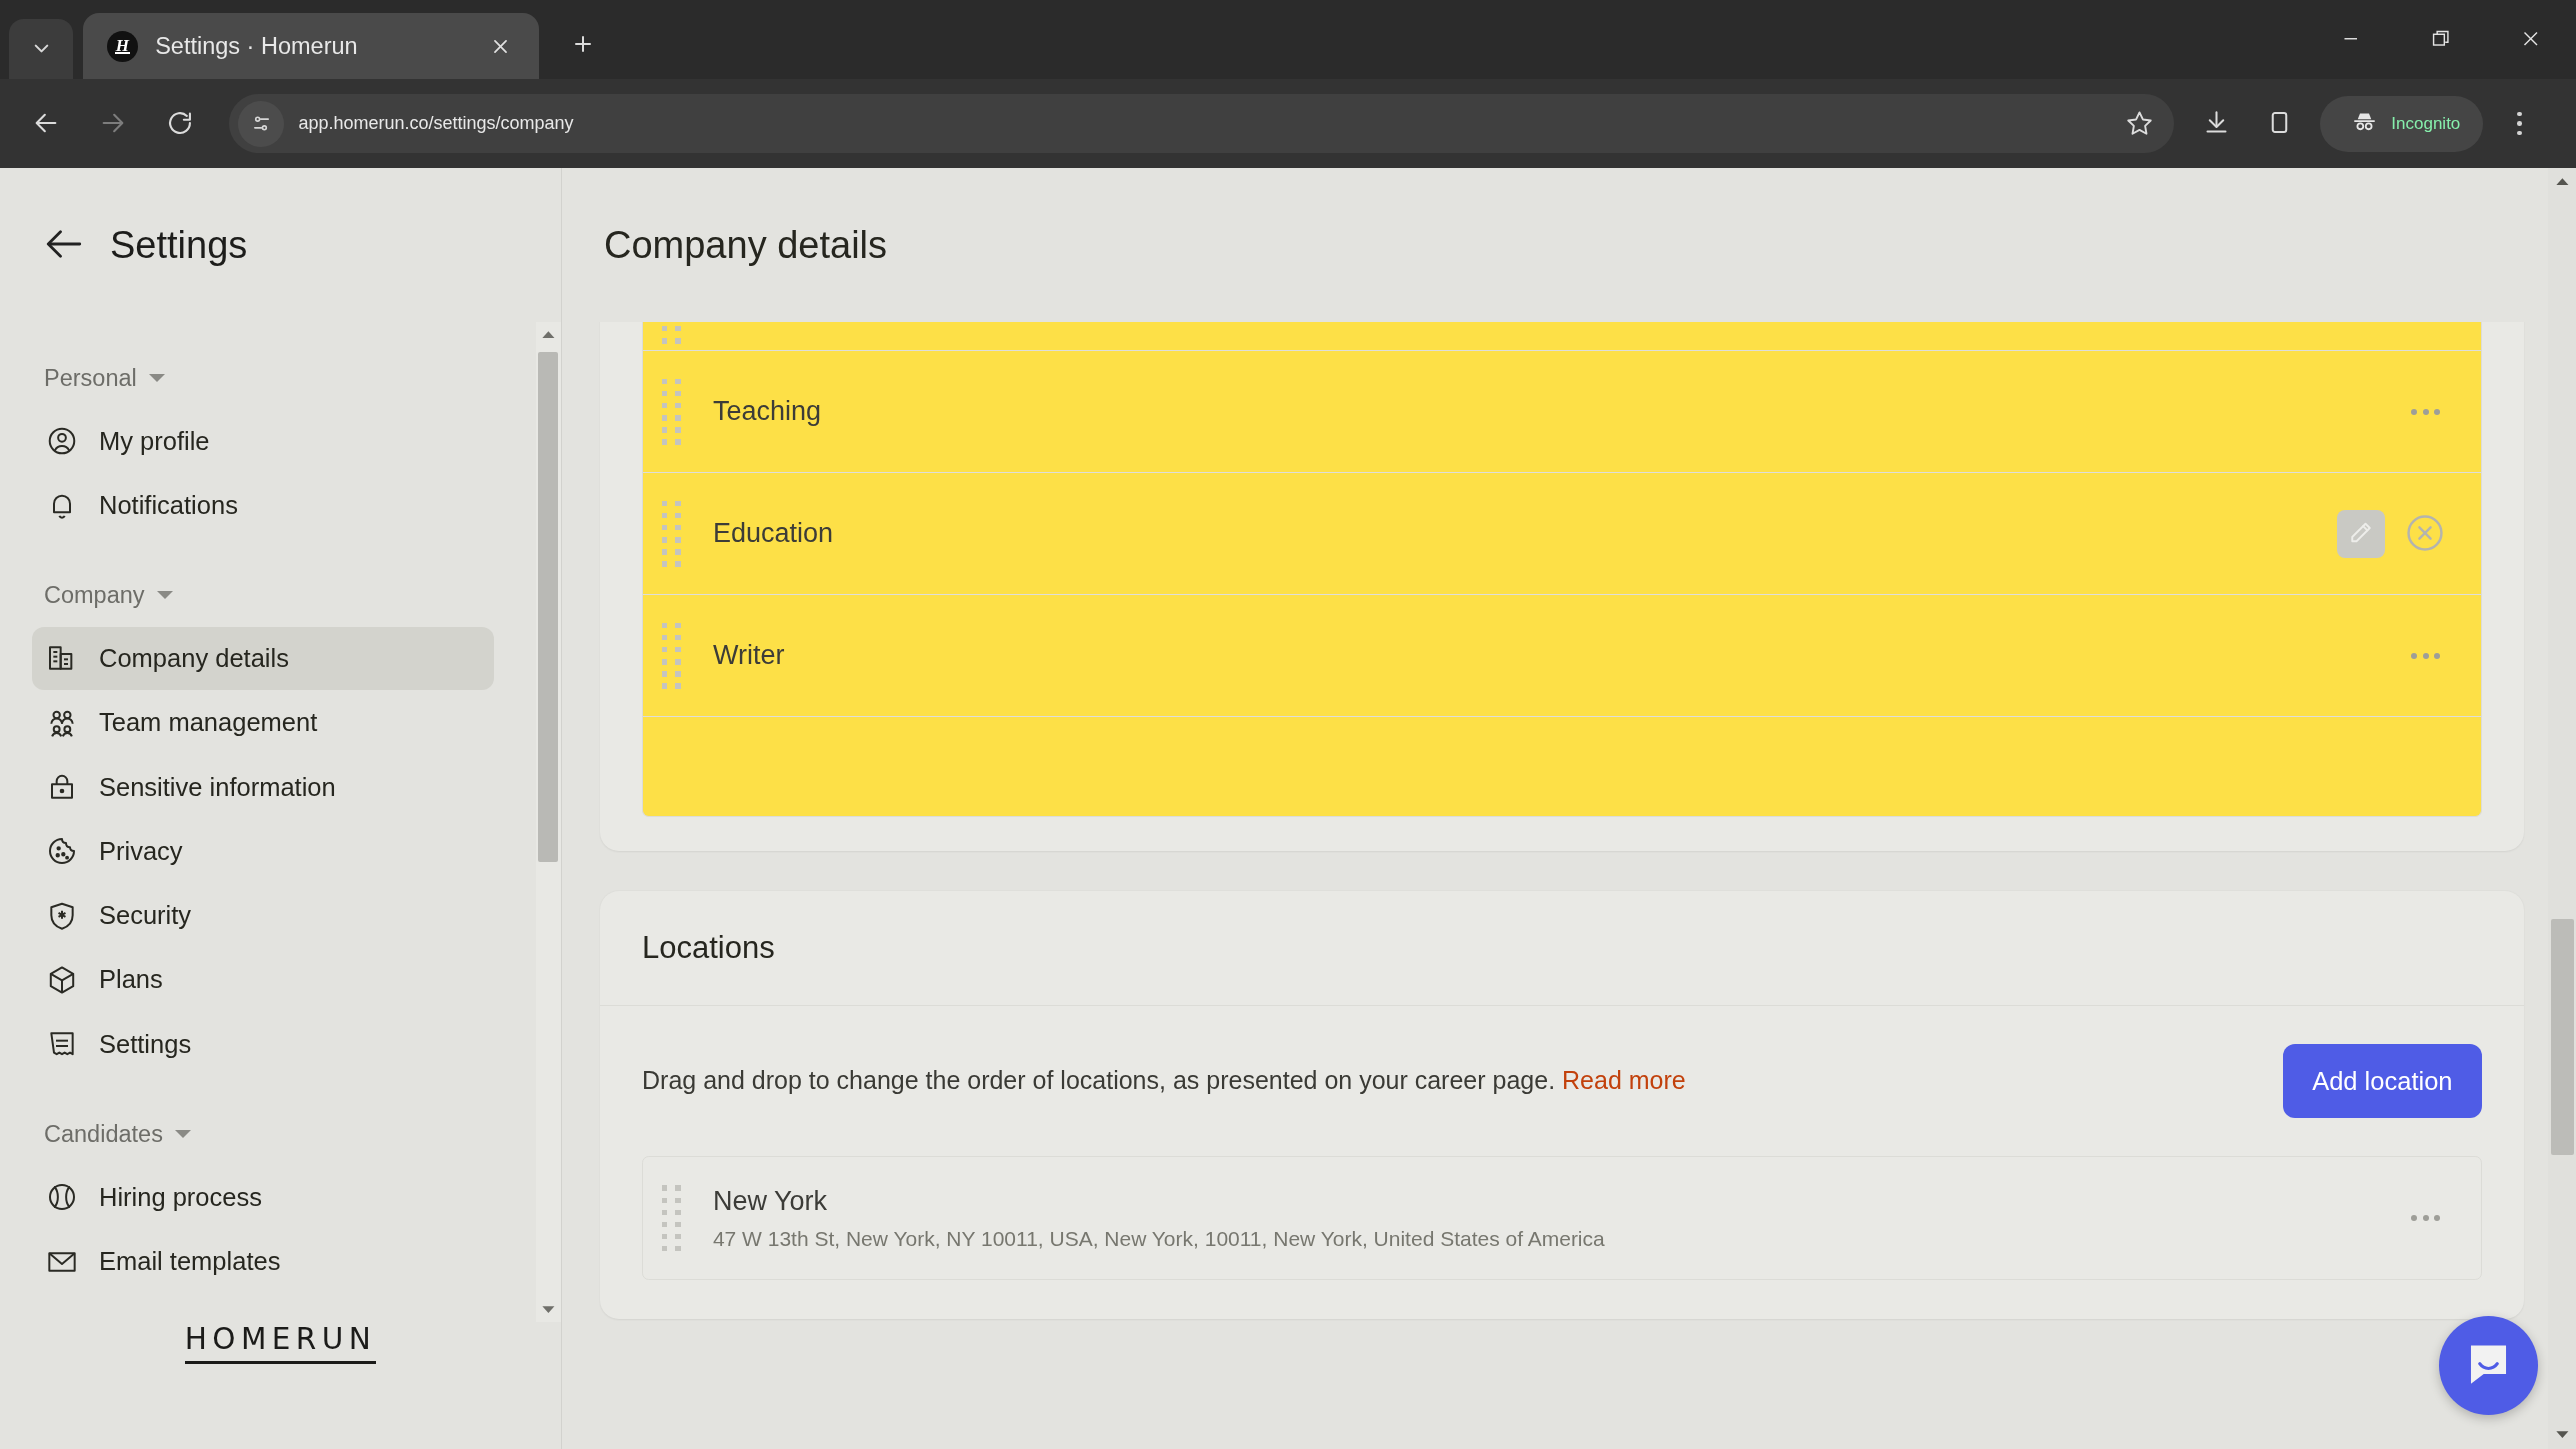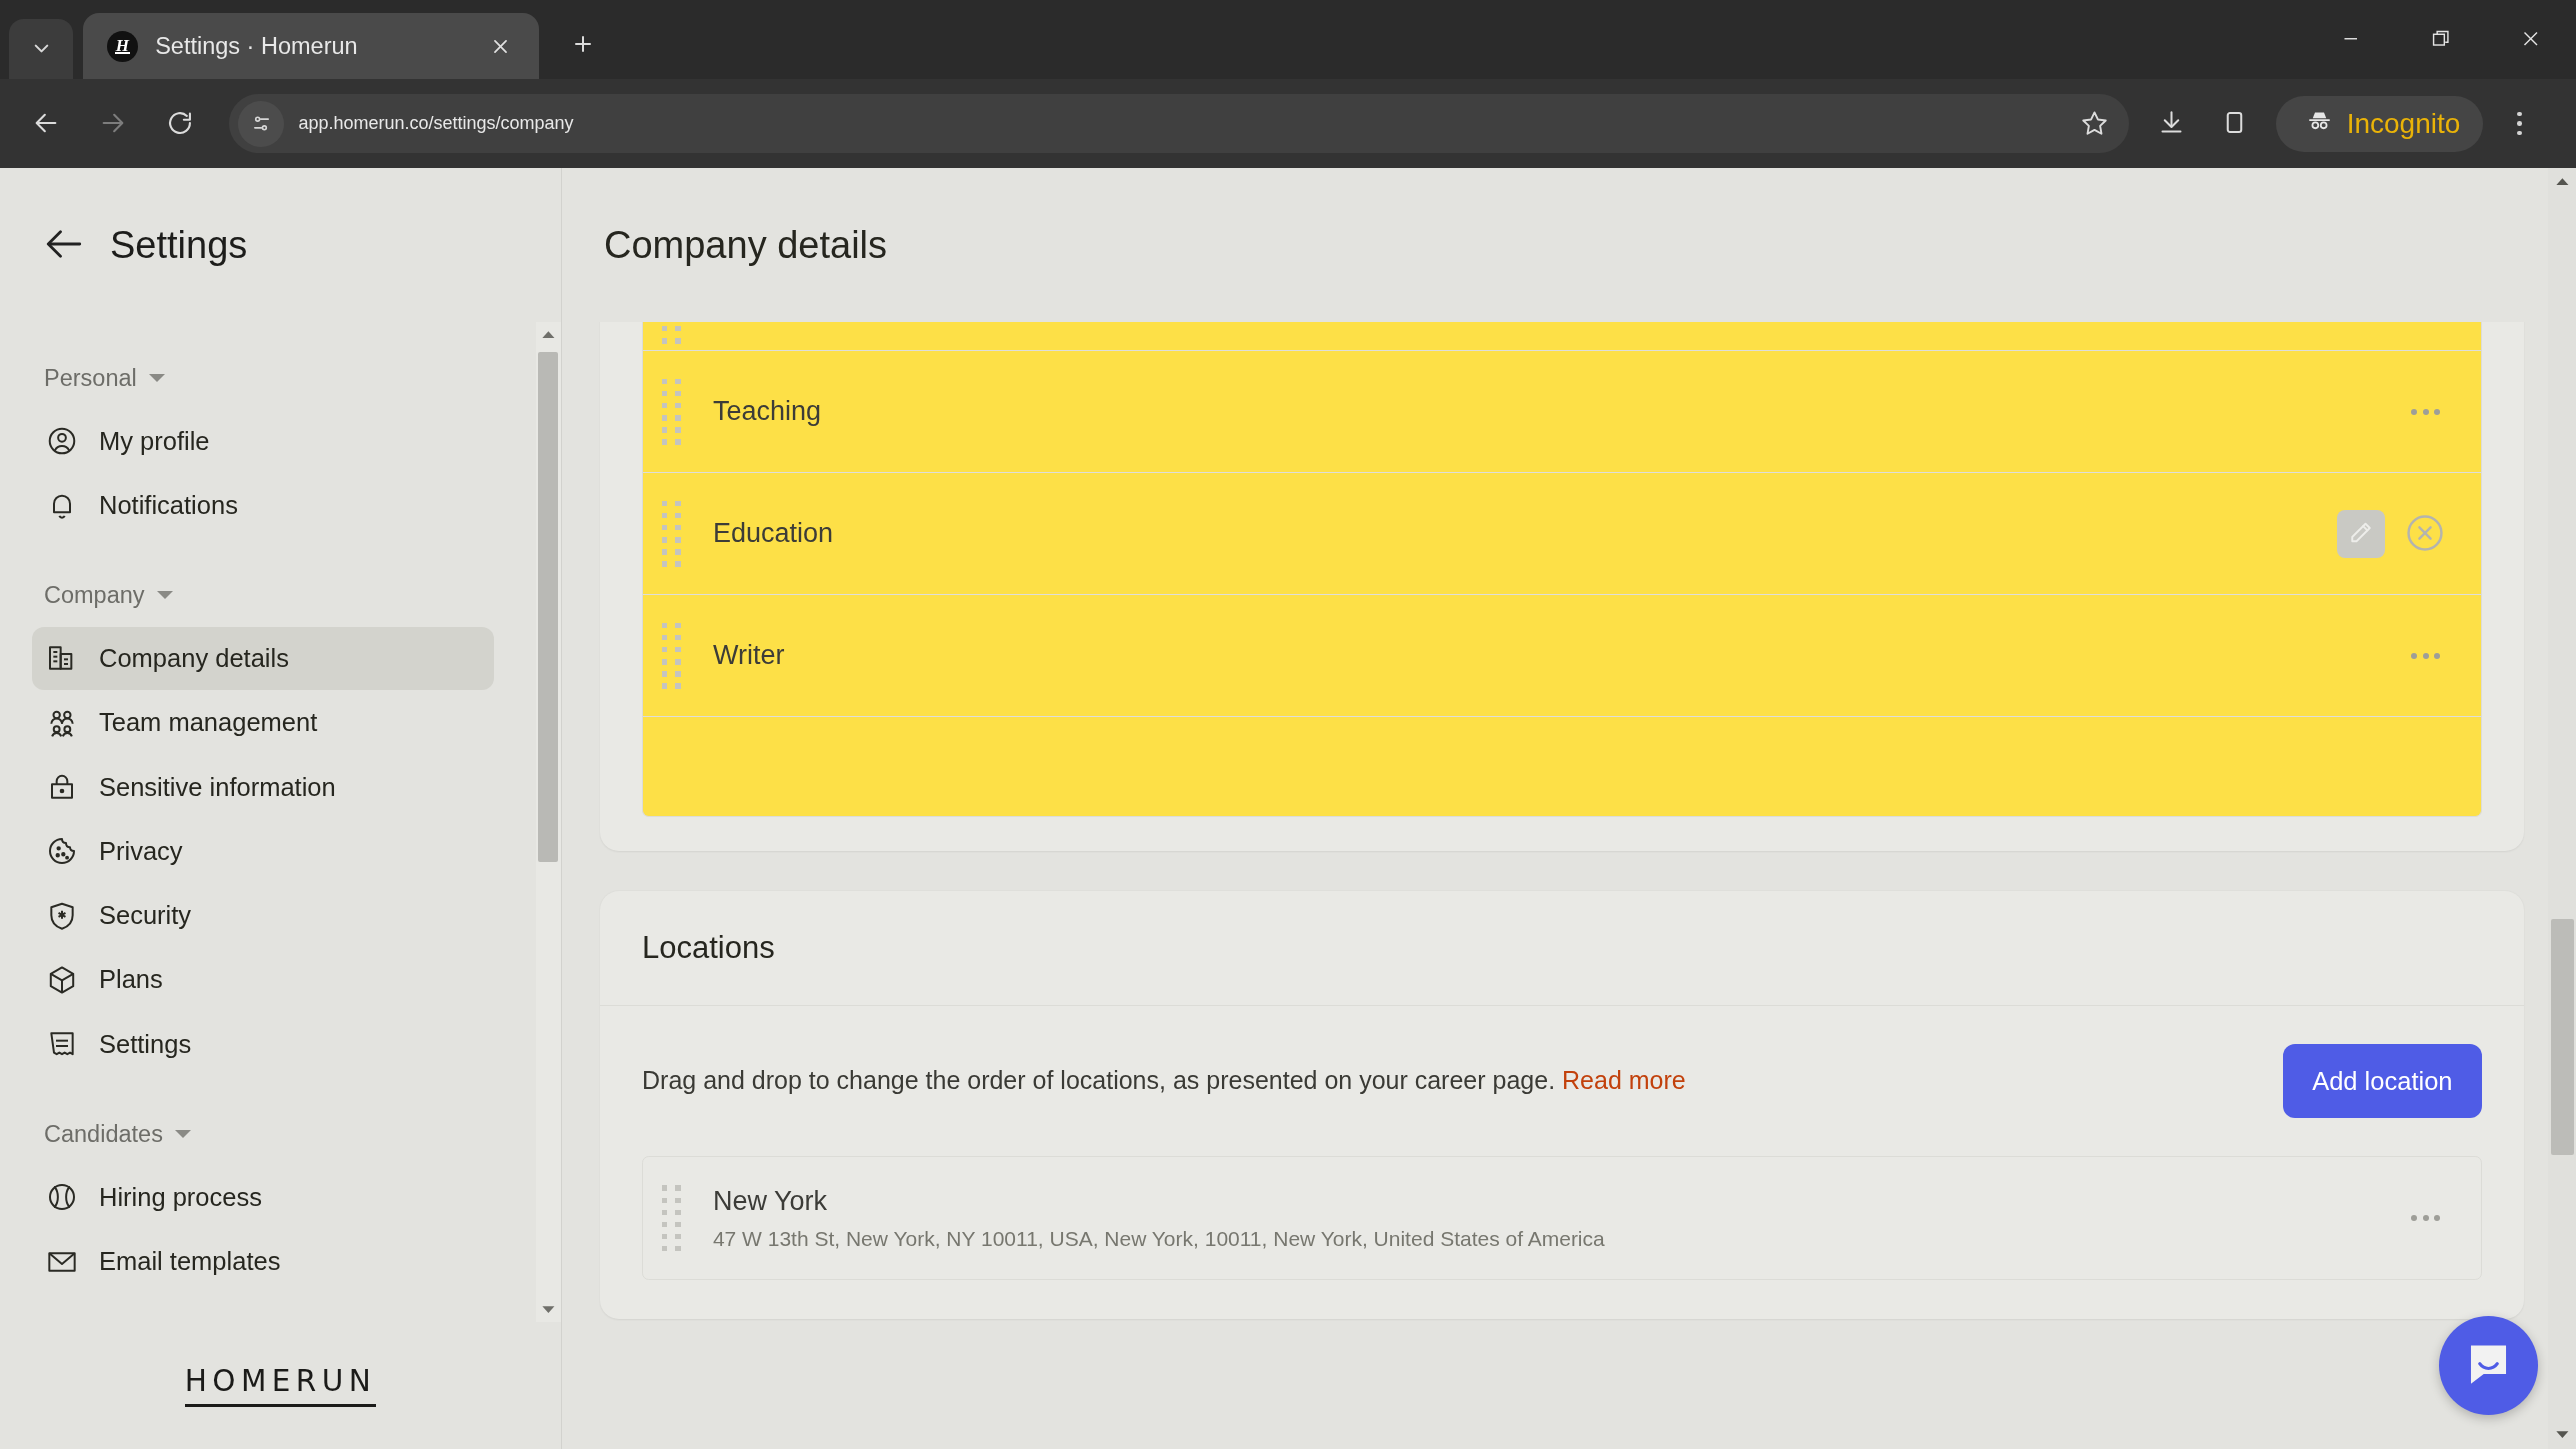"Incognito" .incognito-pill span { color: #eab308 -> #86efac; font-size: 28px -> 17px }
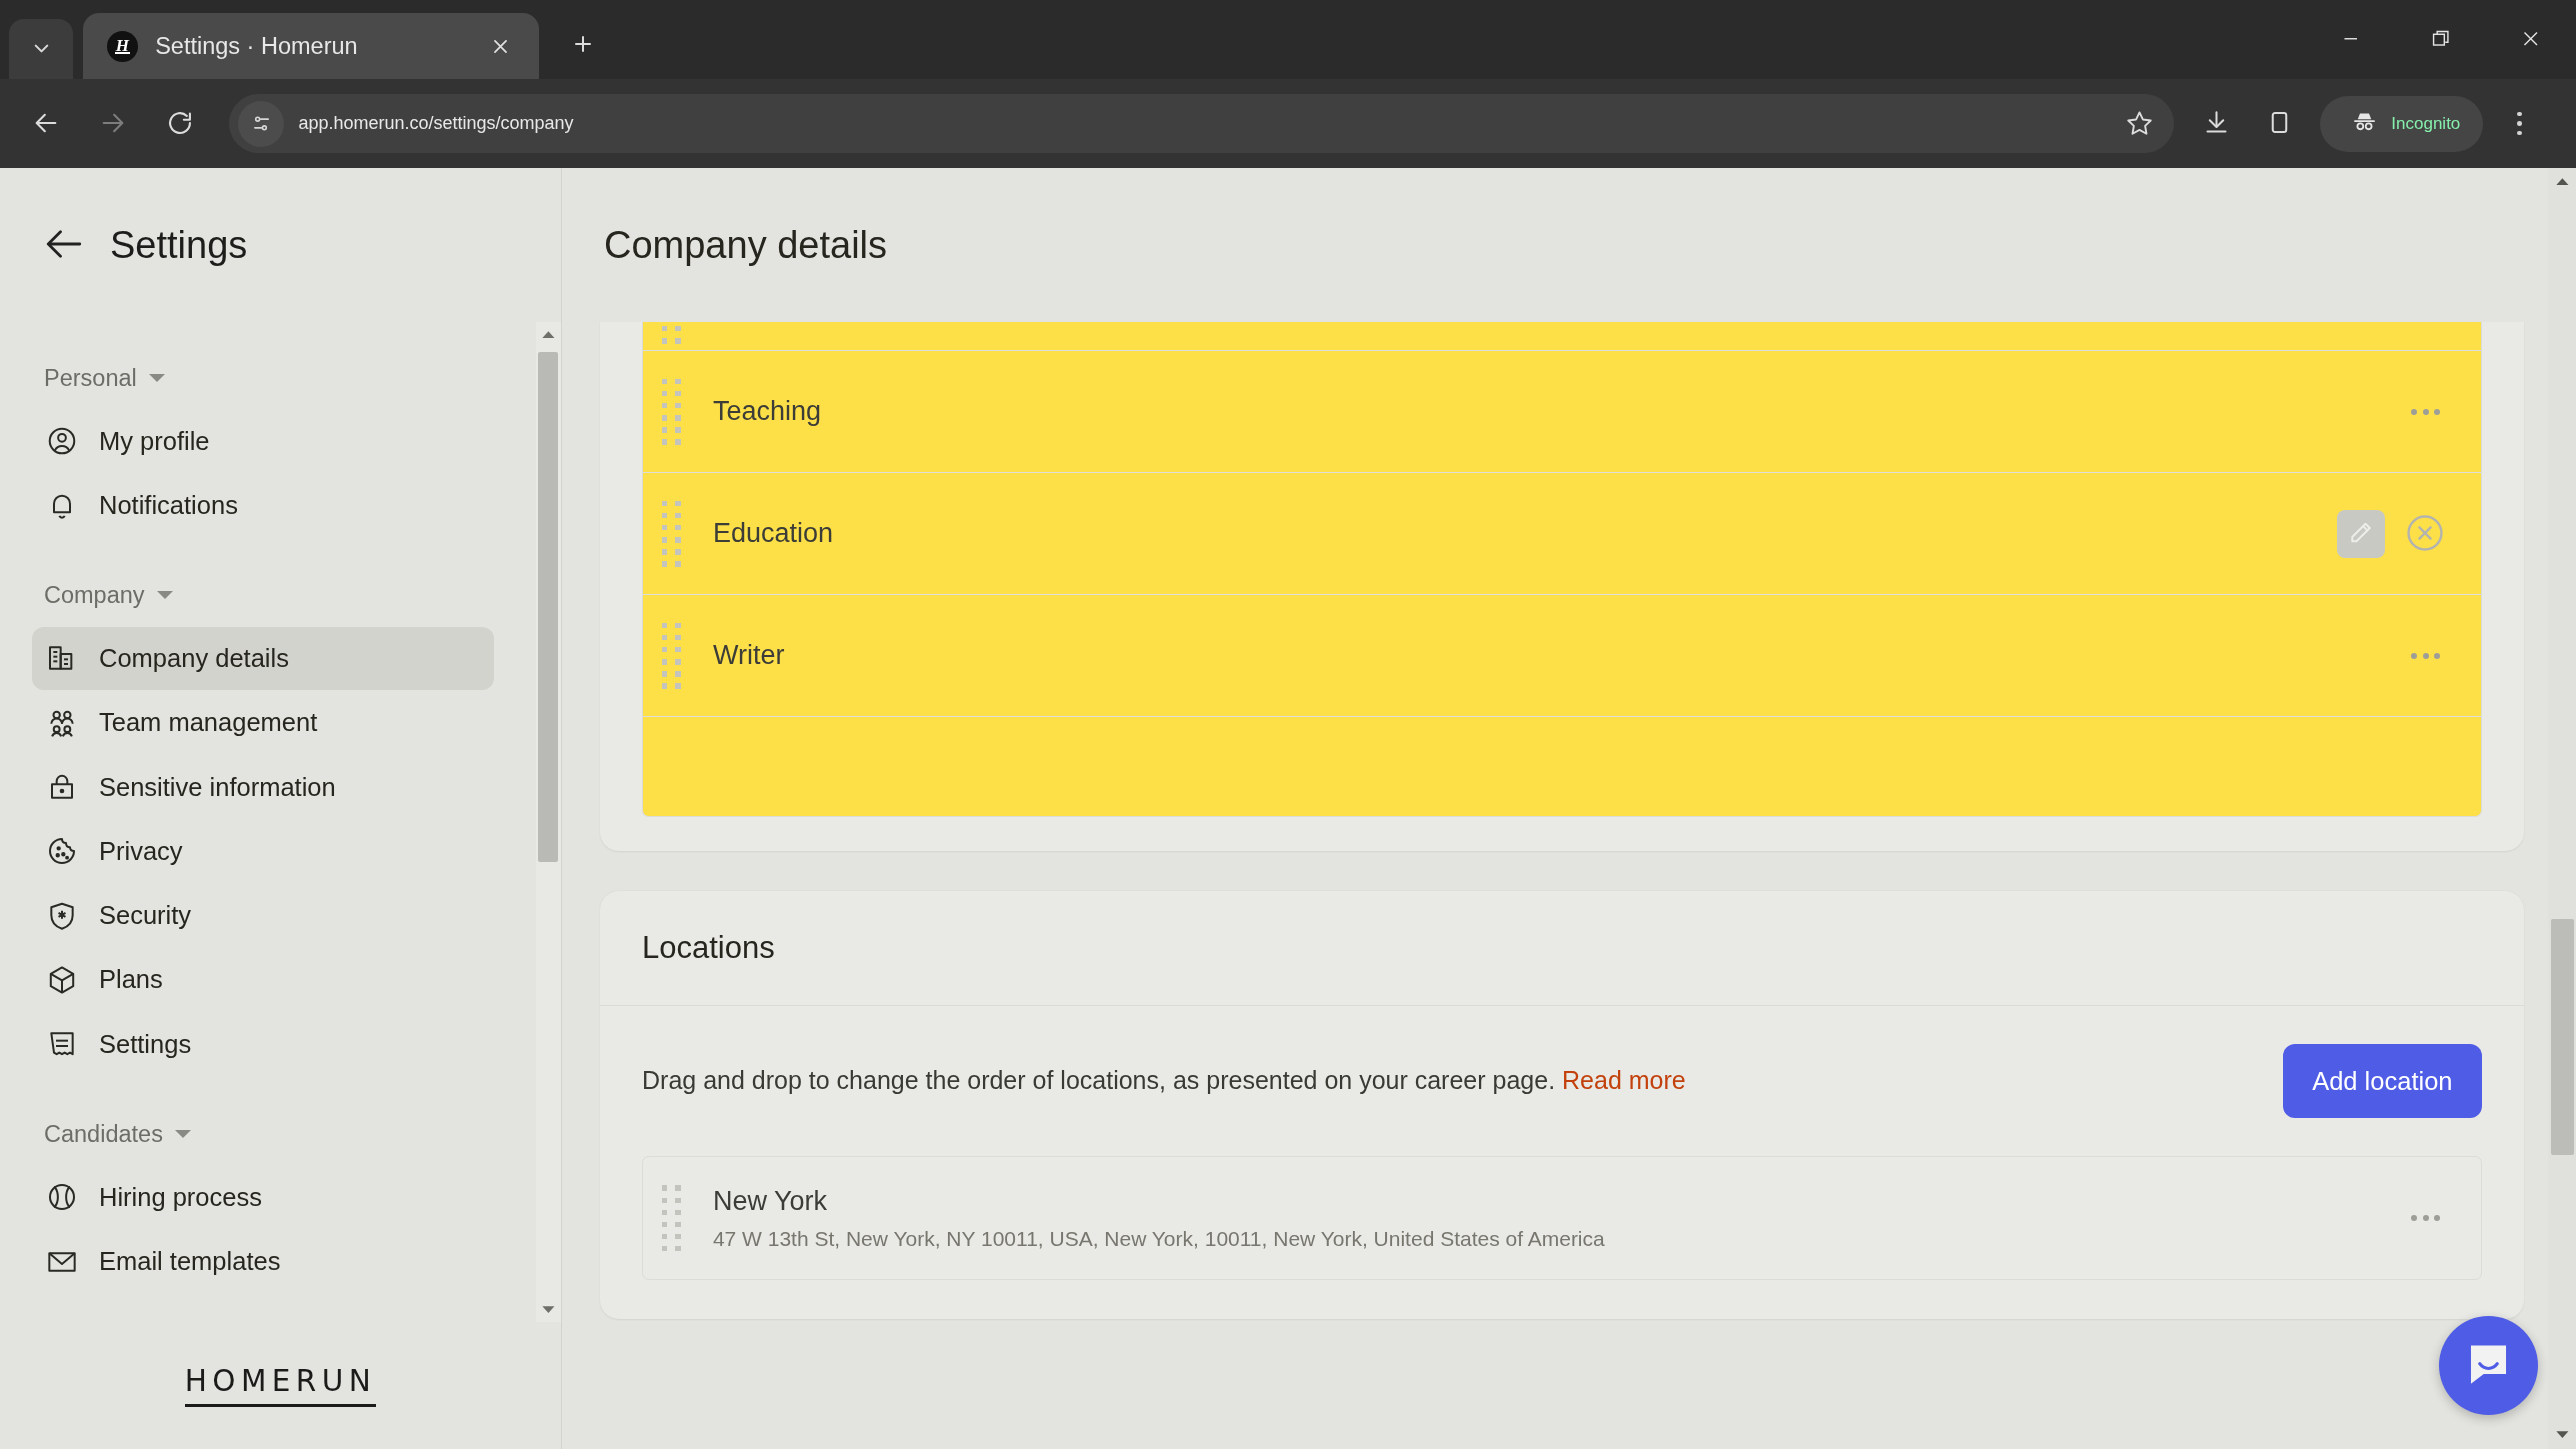"HOMERUN" .sidebar-foot { align-items: center -> none }
